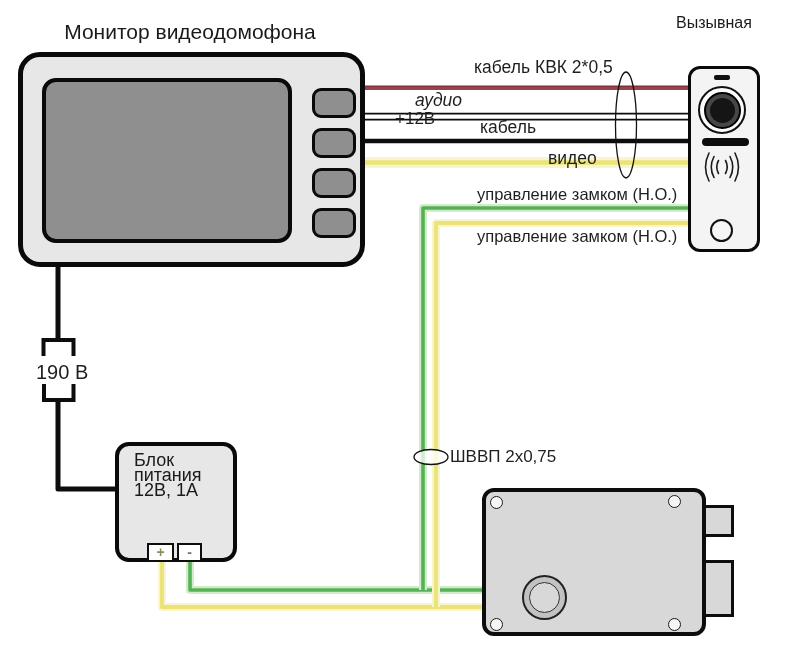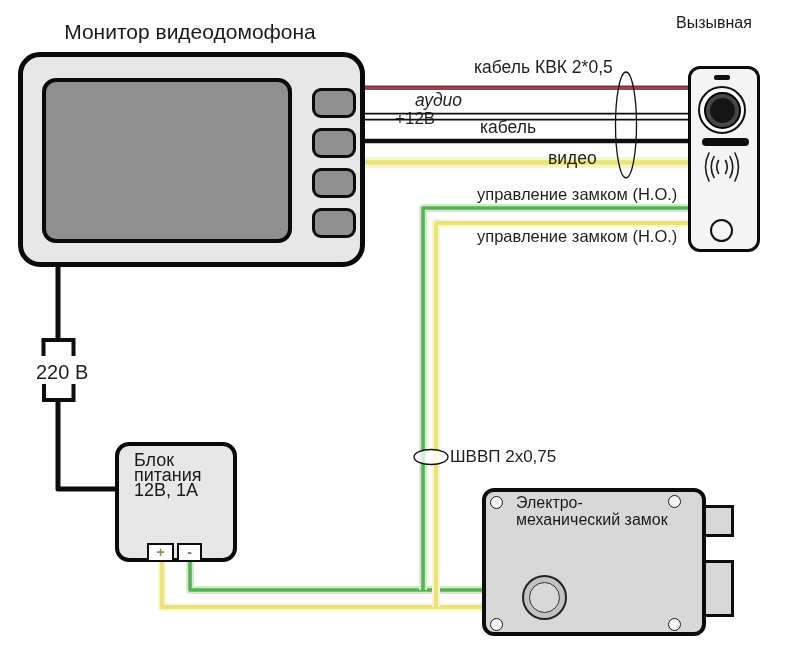"220 В" div.txt { text: 220 -> 190 }
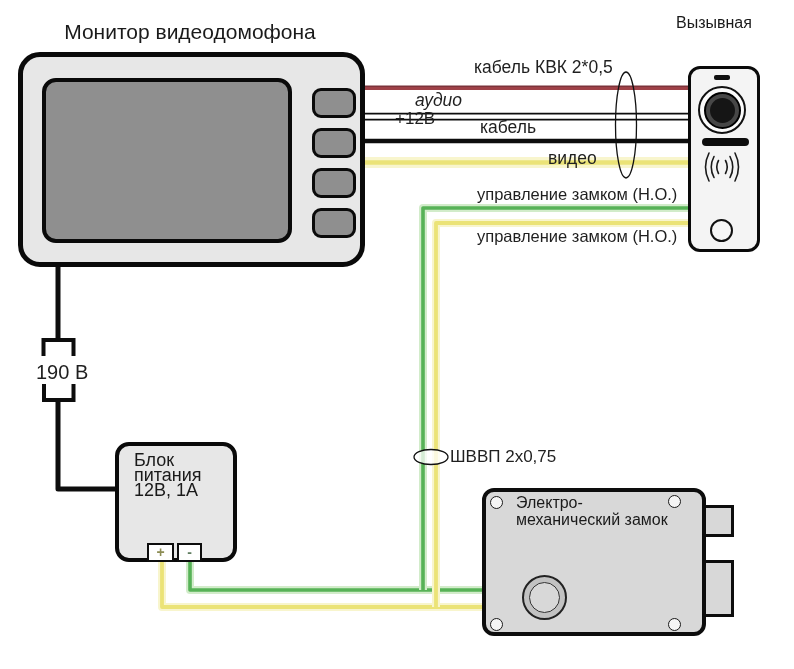"Электро-" div.txt { html: <div> <div>Электро-</div> <div>механический замок</div> </div> -> none }
